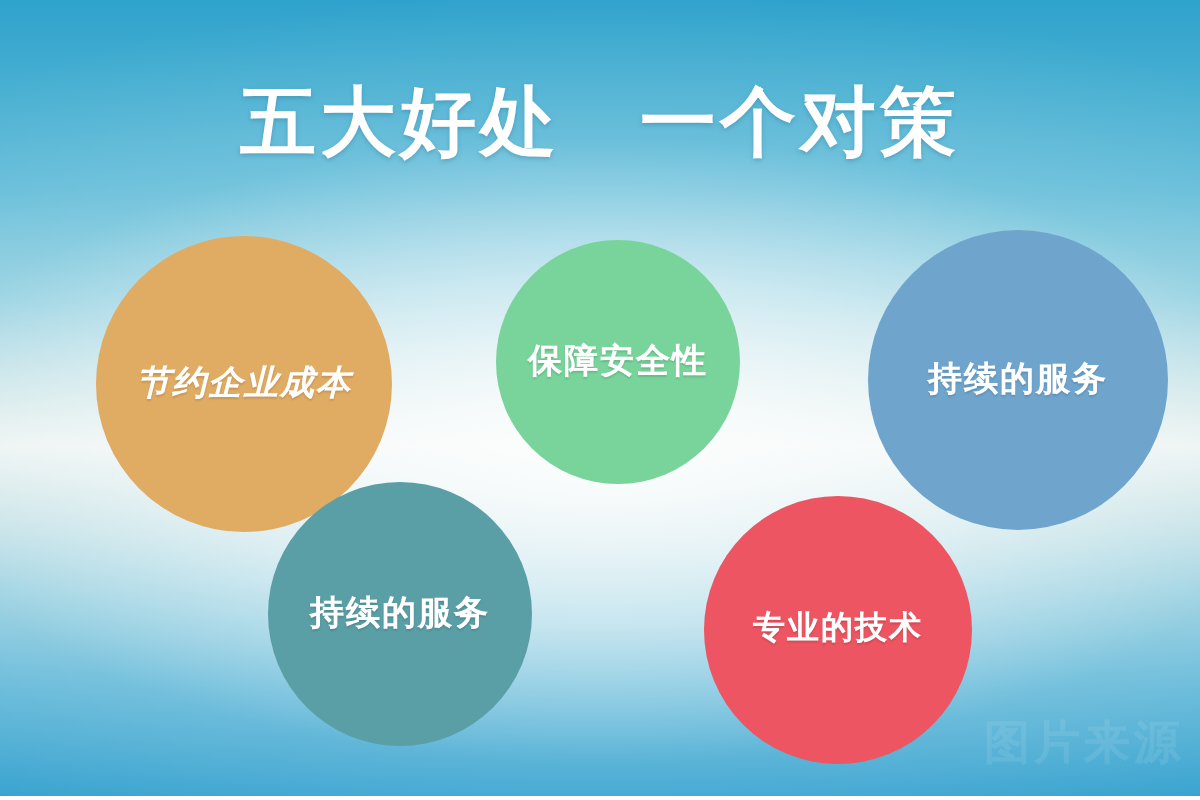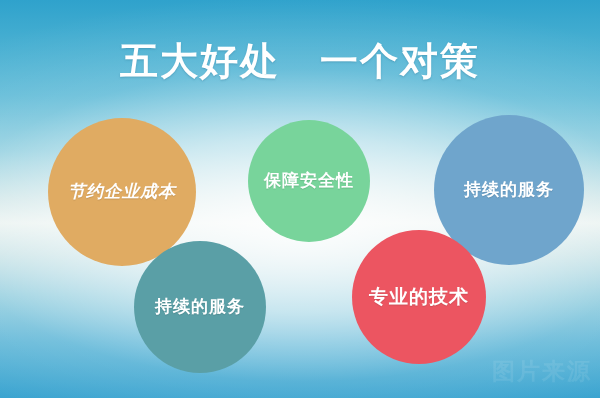"专业的技术" #bubble-tech { font-size: 19px -> 16px; top: 230px -> 248px }
